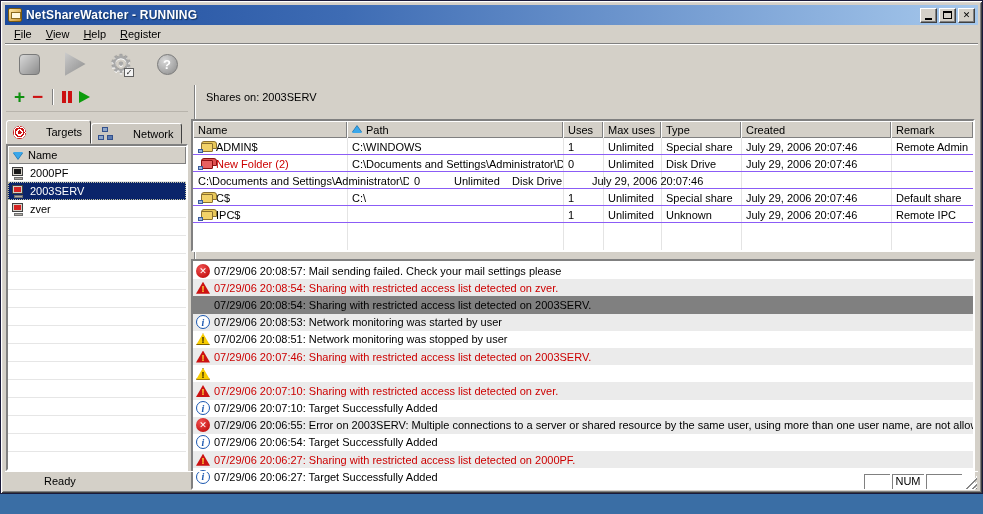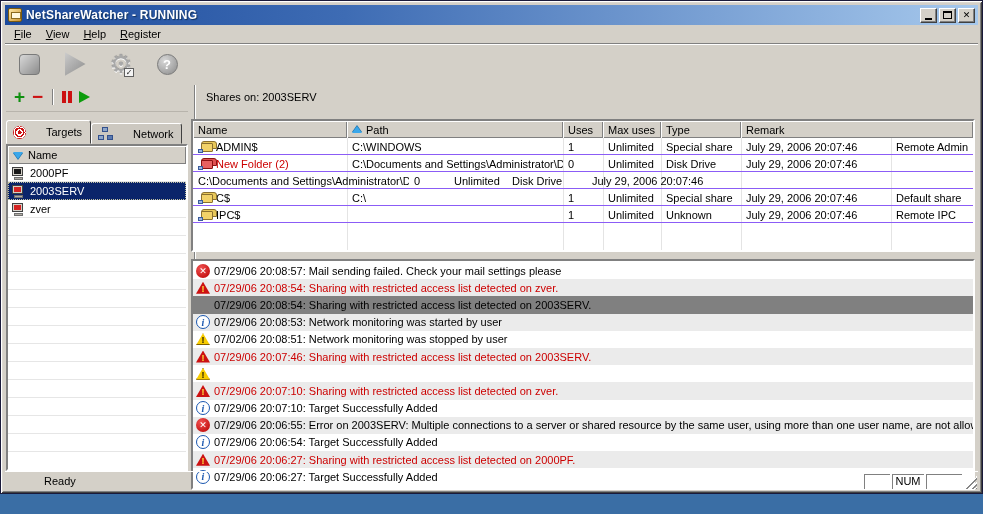"Created" div.st-h { html: none -> <div> <span>Created</span> </div> }
